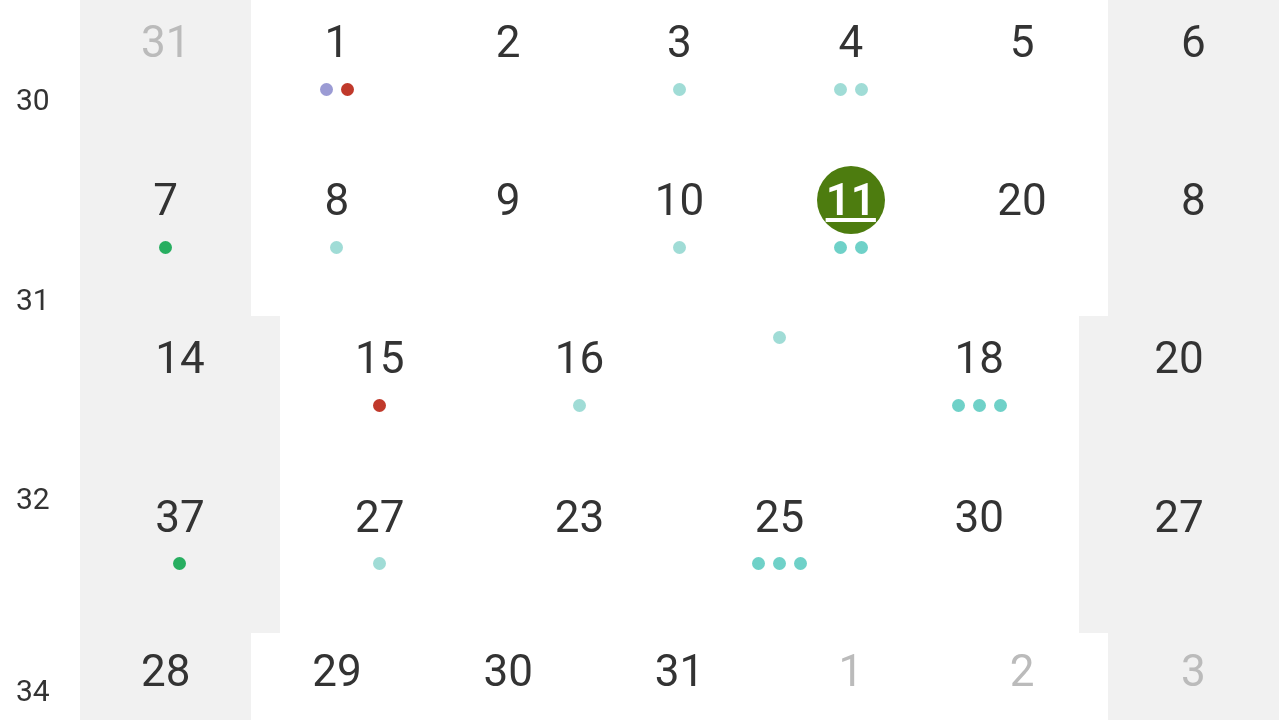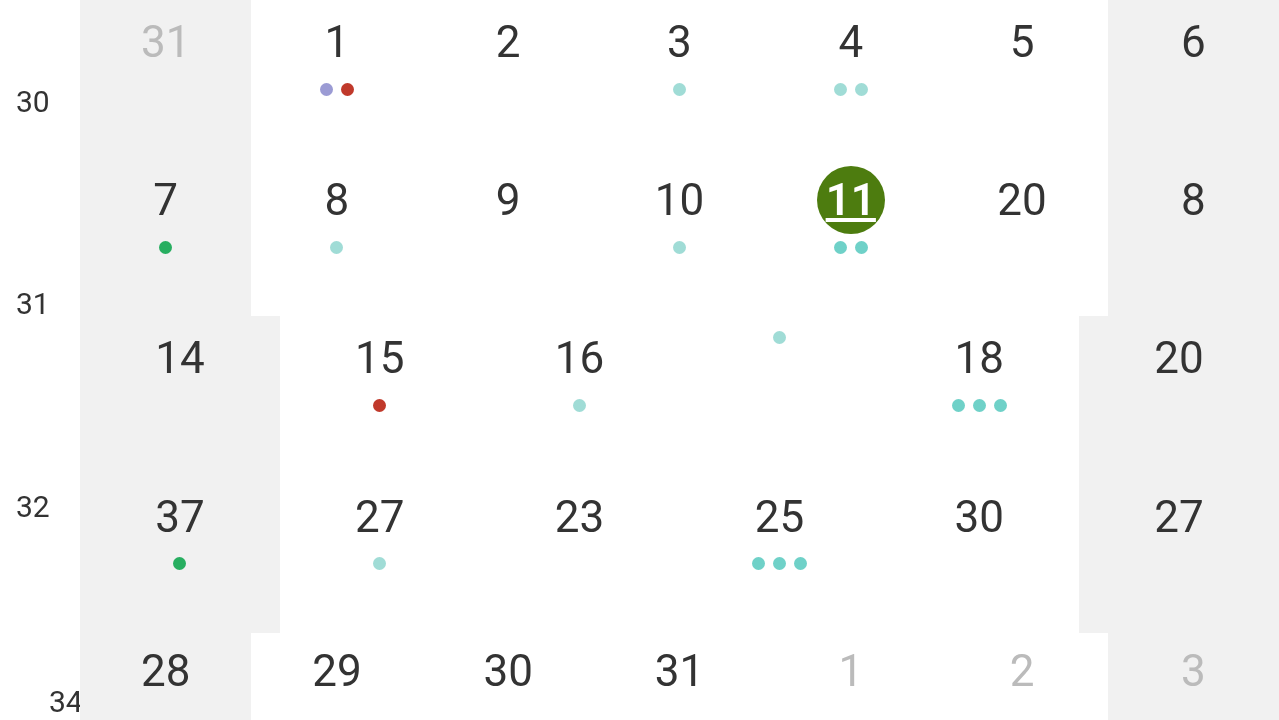"34" .week-num.last { margin-left: 33px -> none; padding-bottom: 1px -> 12px }
